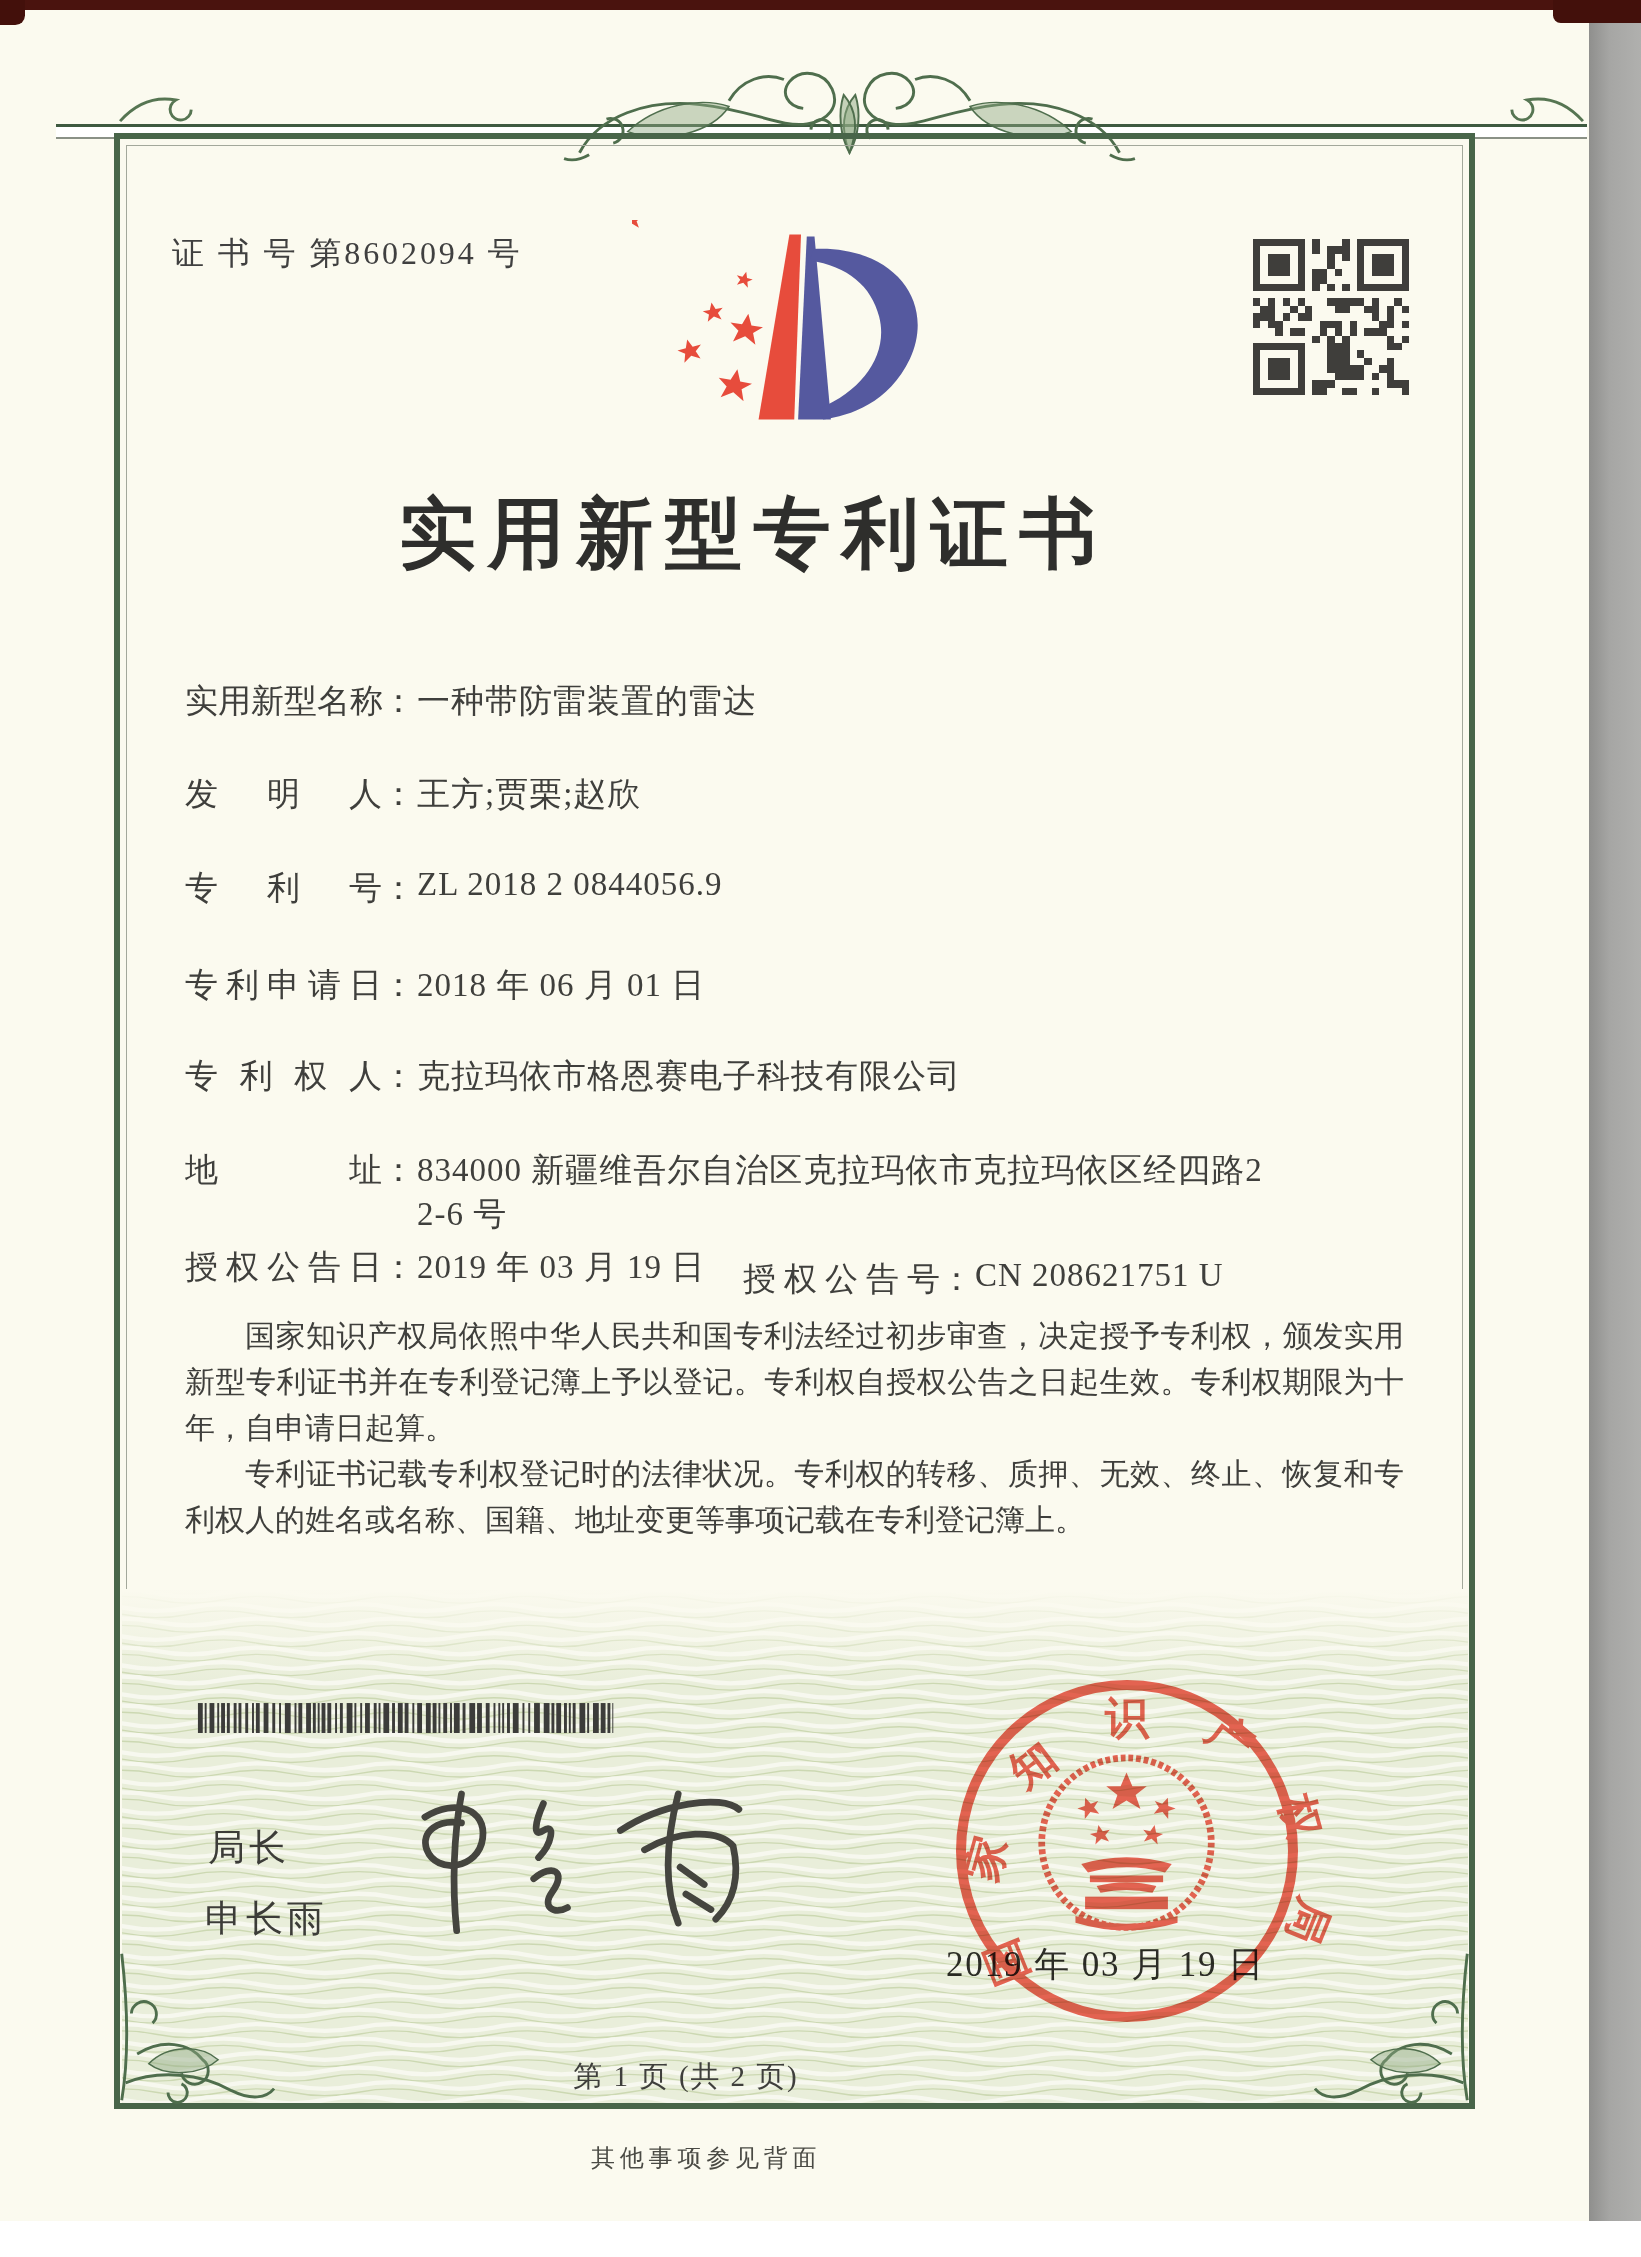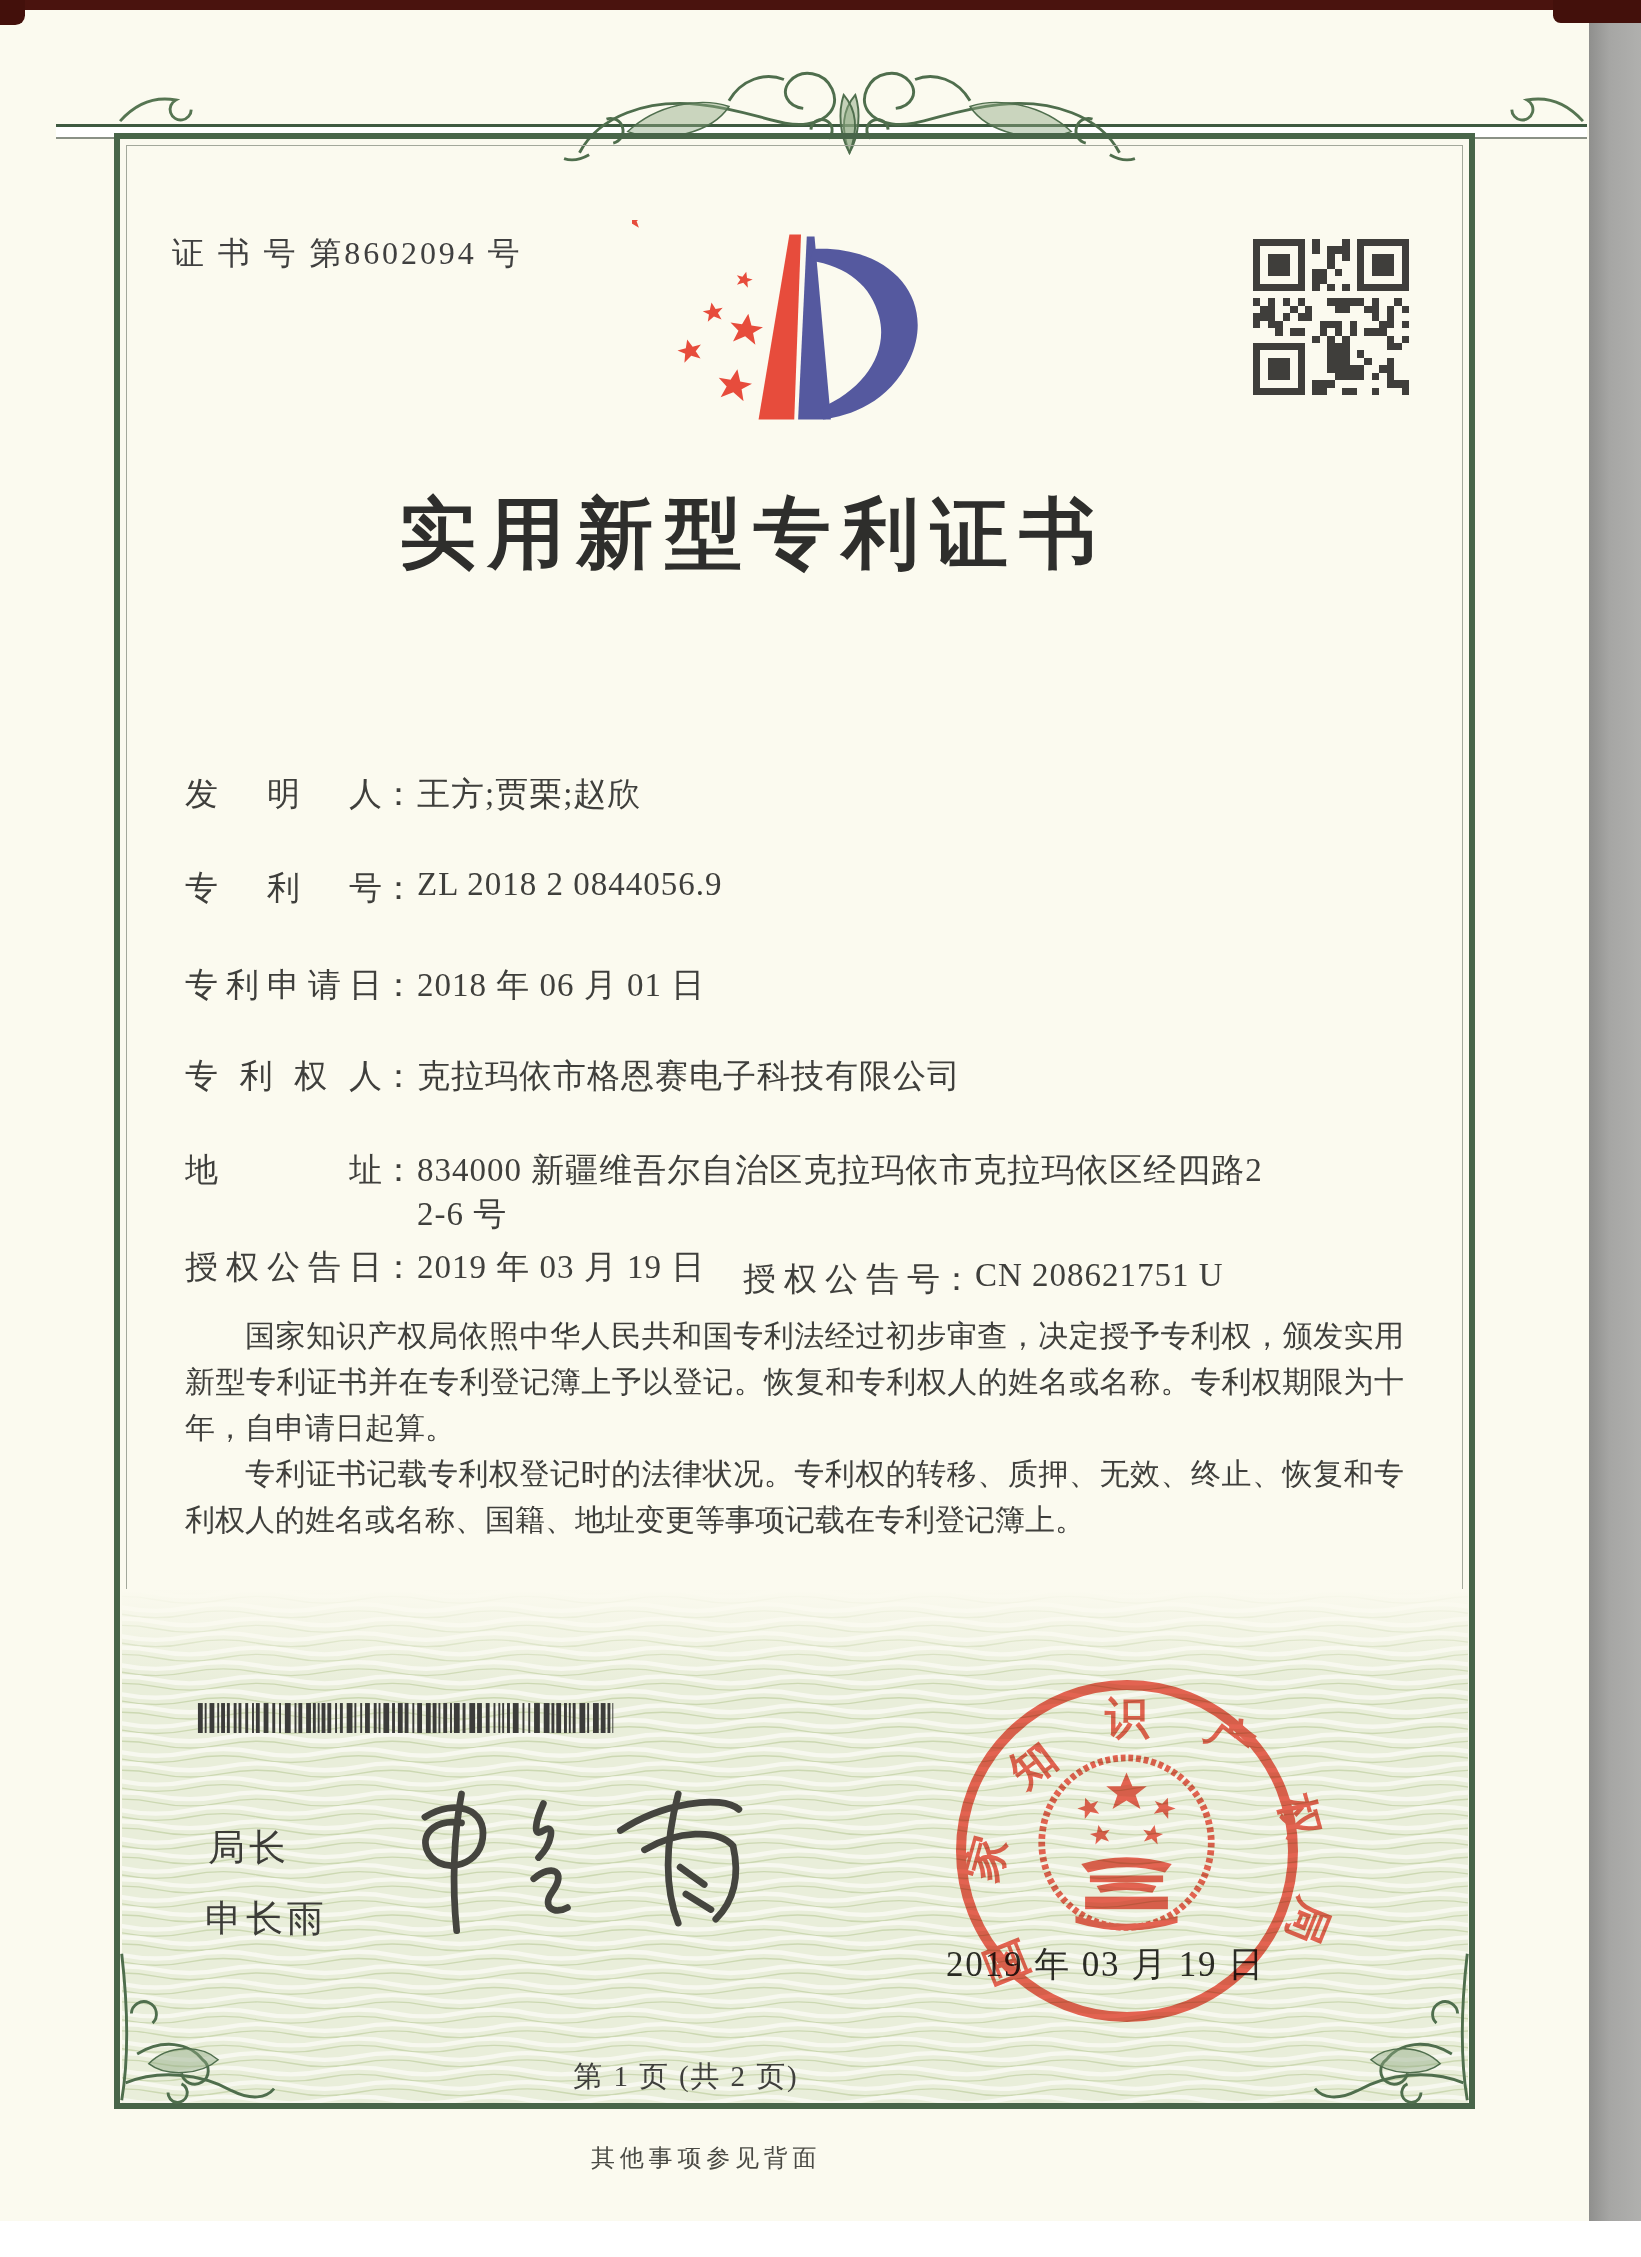"实用新型名称：一种带防雷装置的雷达" div.abs { html: none -> <div> <span>实用新型名称</span><span>：</span><span>一种带防雷装置的雷达</span> </div> }
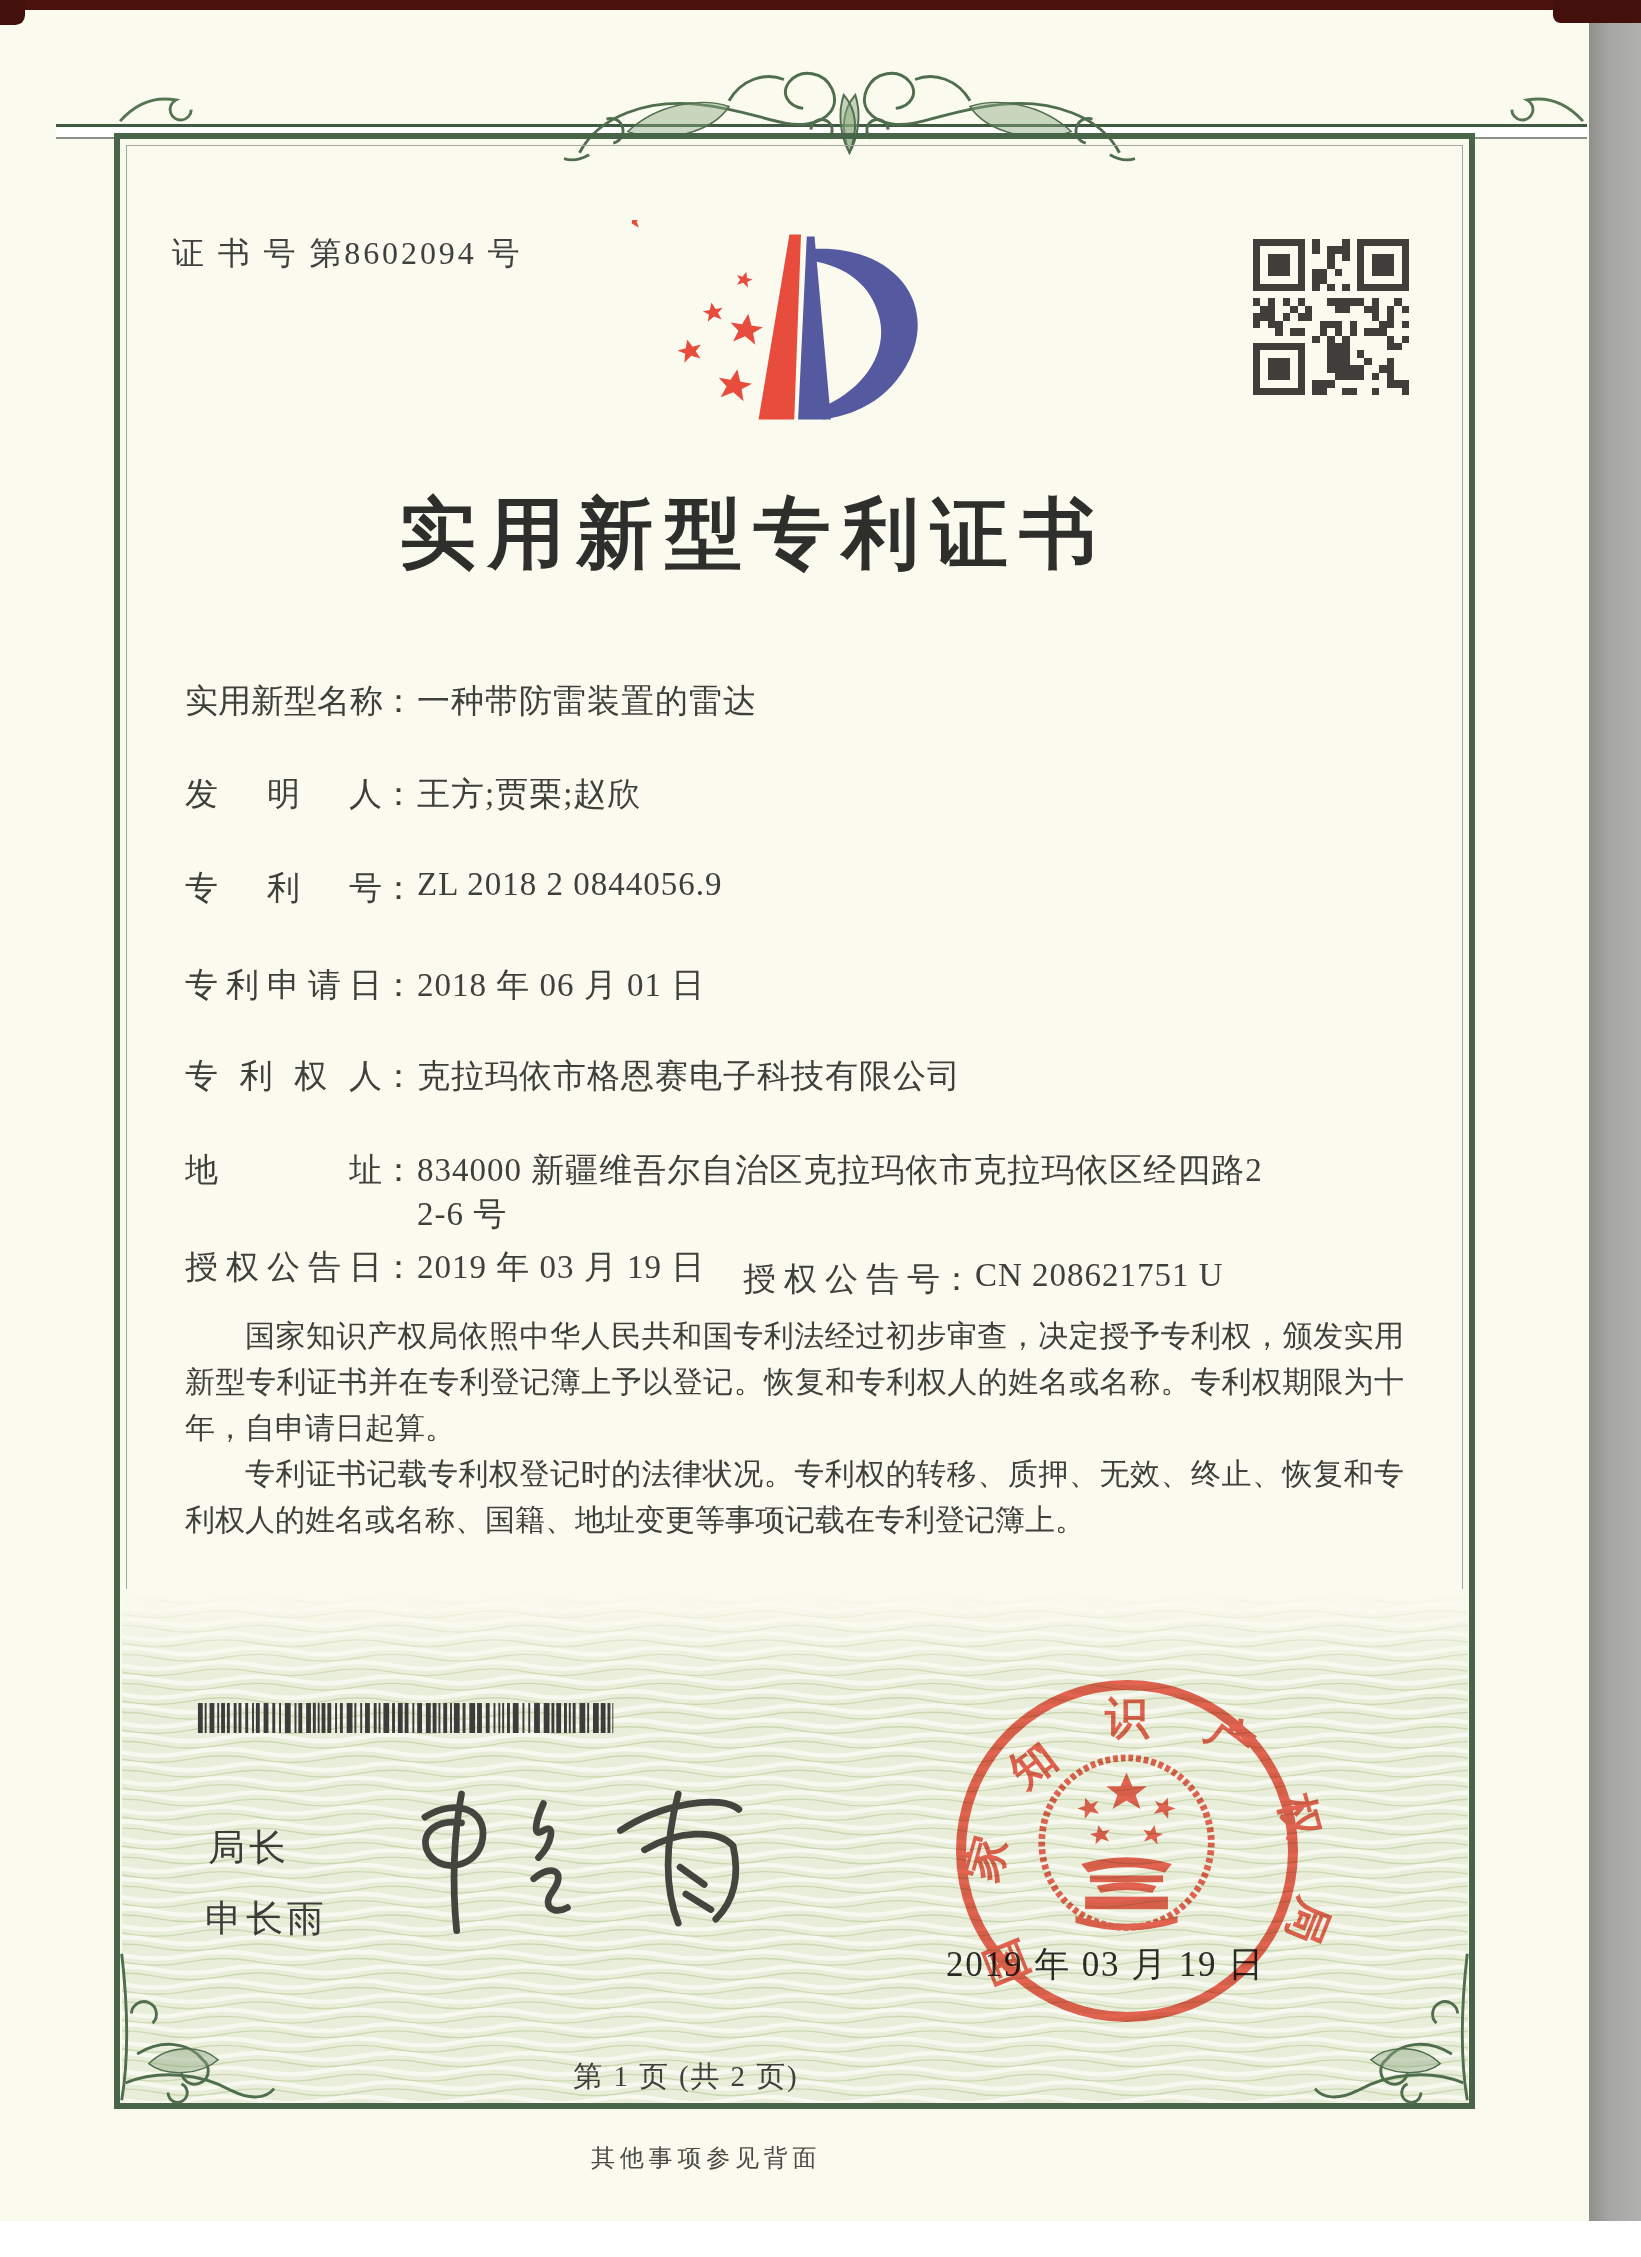"国家知识产权局依照中华人民共和国专利法经过初步审查，决定授予专利权，颁发实用新型" p { text: 恢复和专利权人的姓名或名称 -> 专利权自授权公告之日起生效 }
